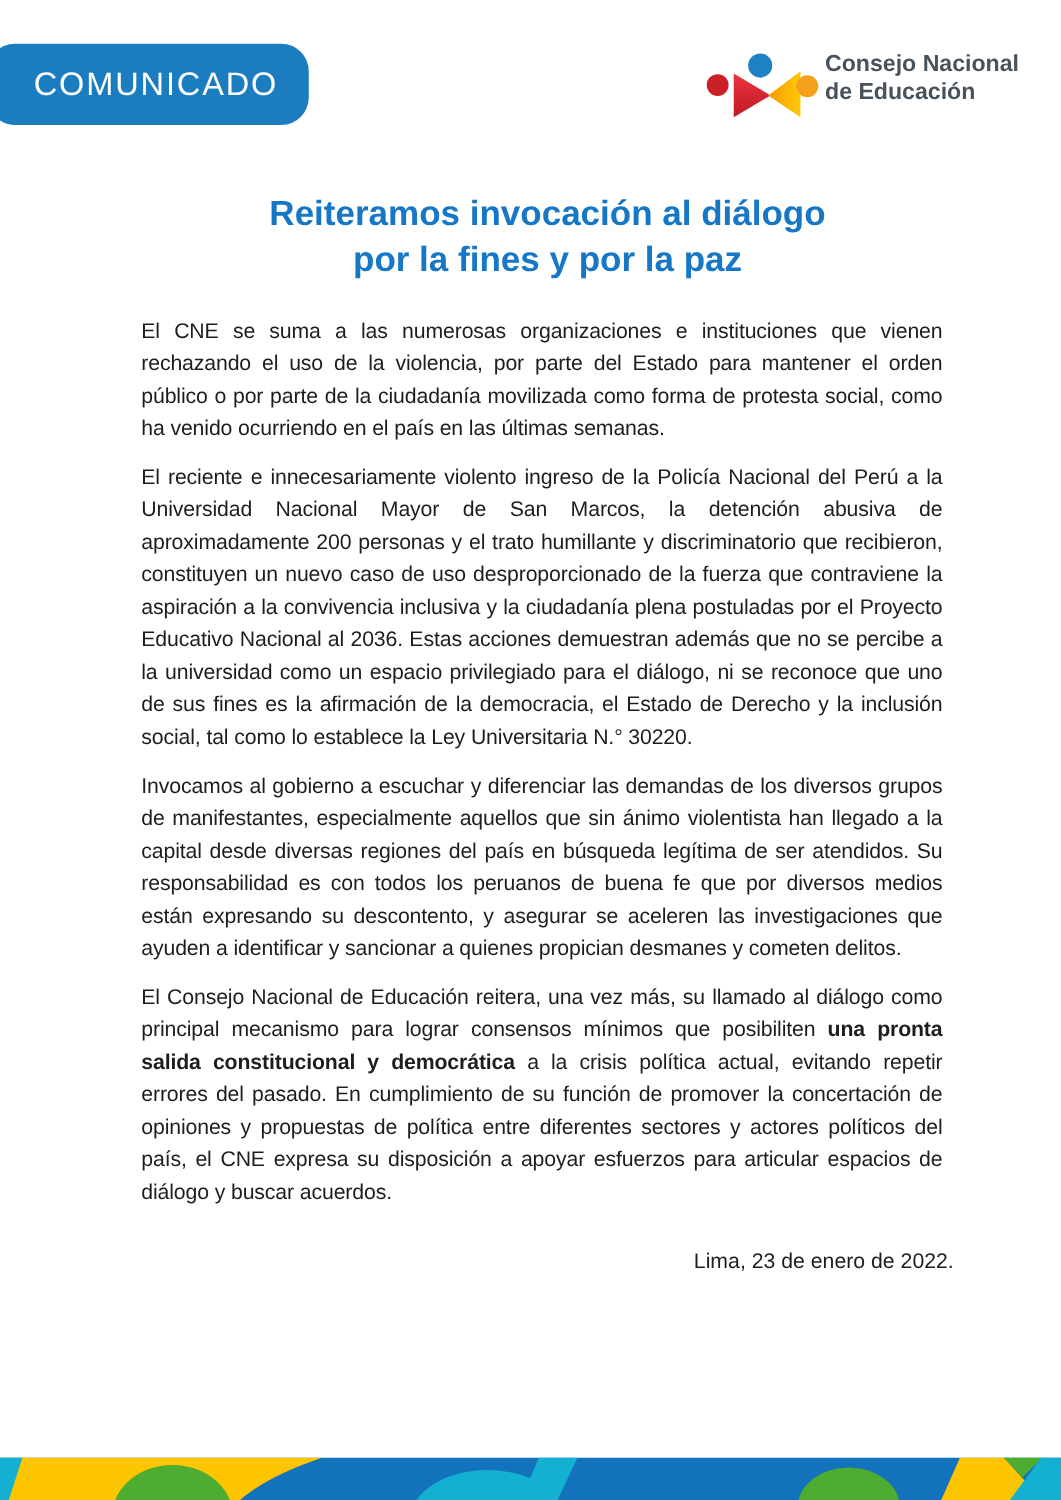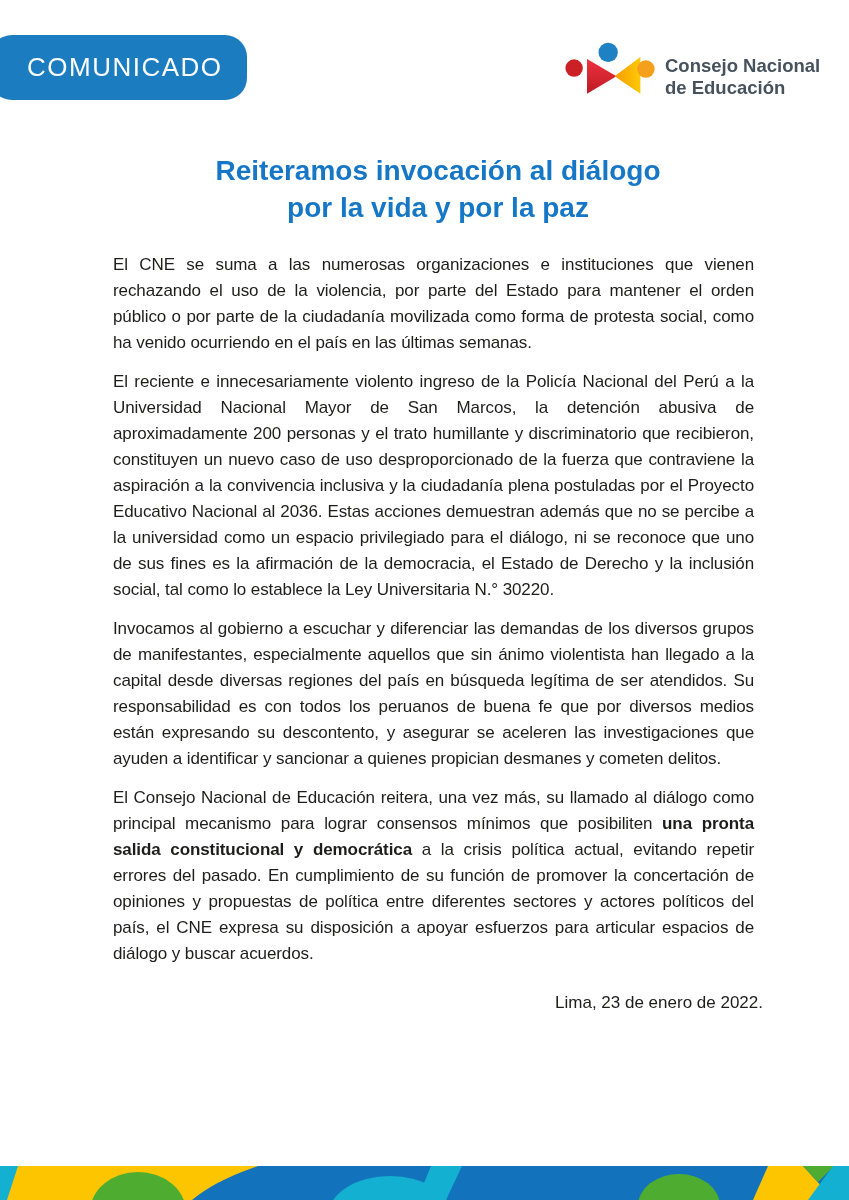"Consejo Nacional" .logo { align-items: flex-end -> flex-start; gap: 9px -> 4px }
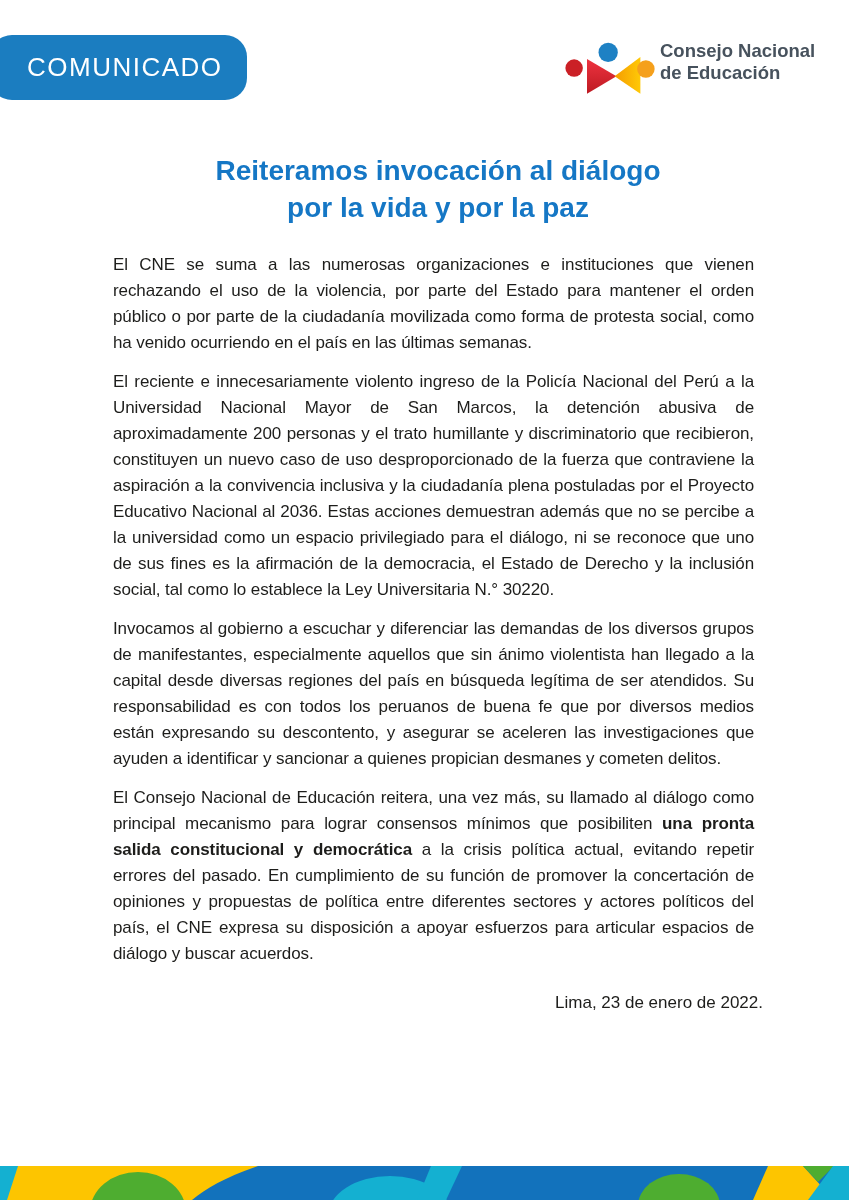"por la vida y por" span { text: vida -> fines }
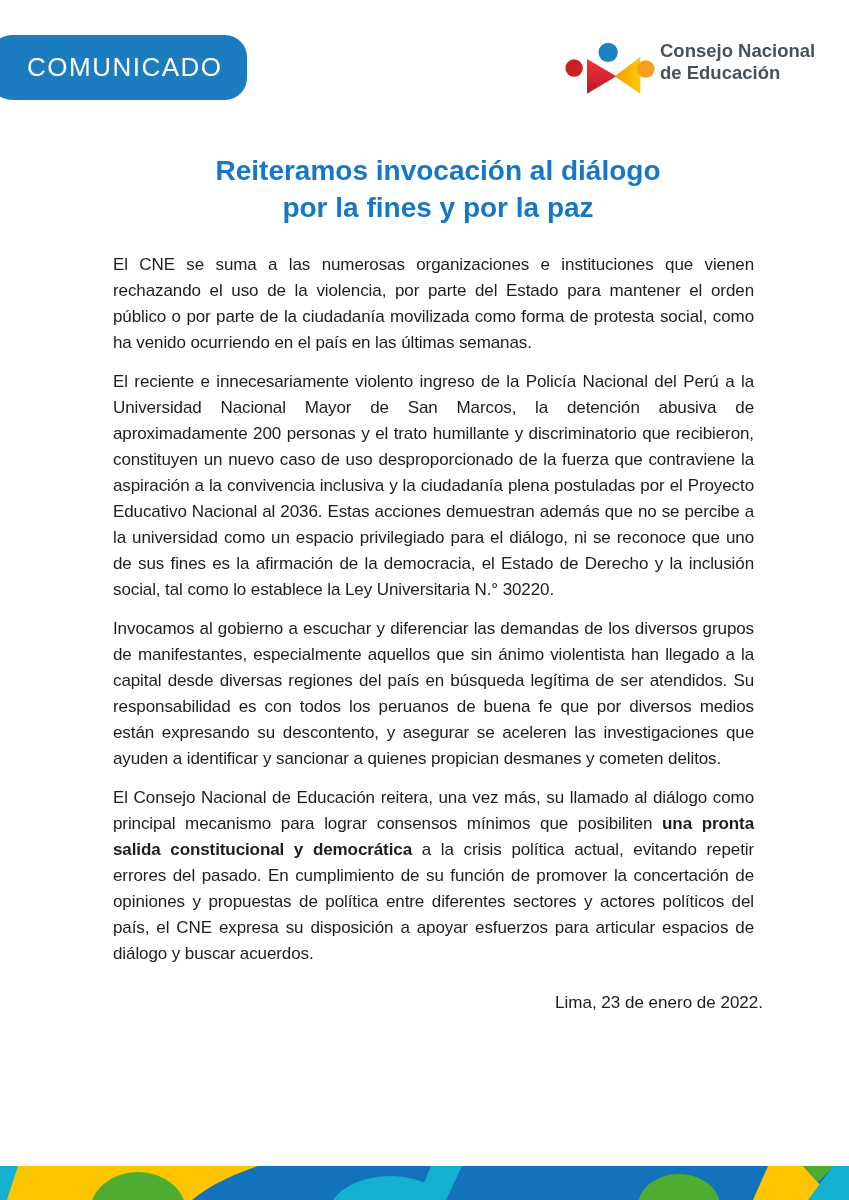"Lima, 23 de enero de" .dateline { margin-top: 23px -> 29px }
